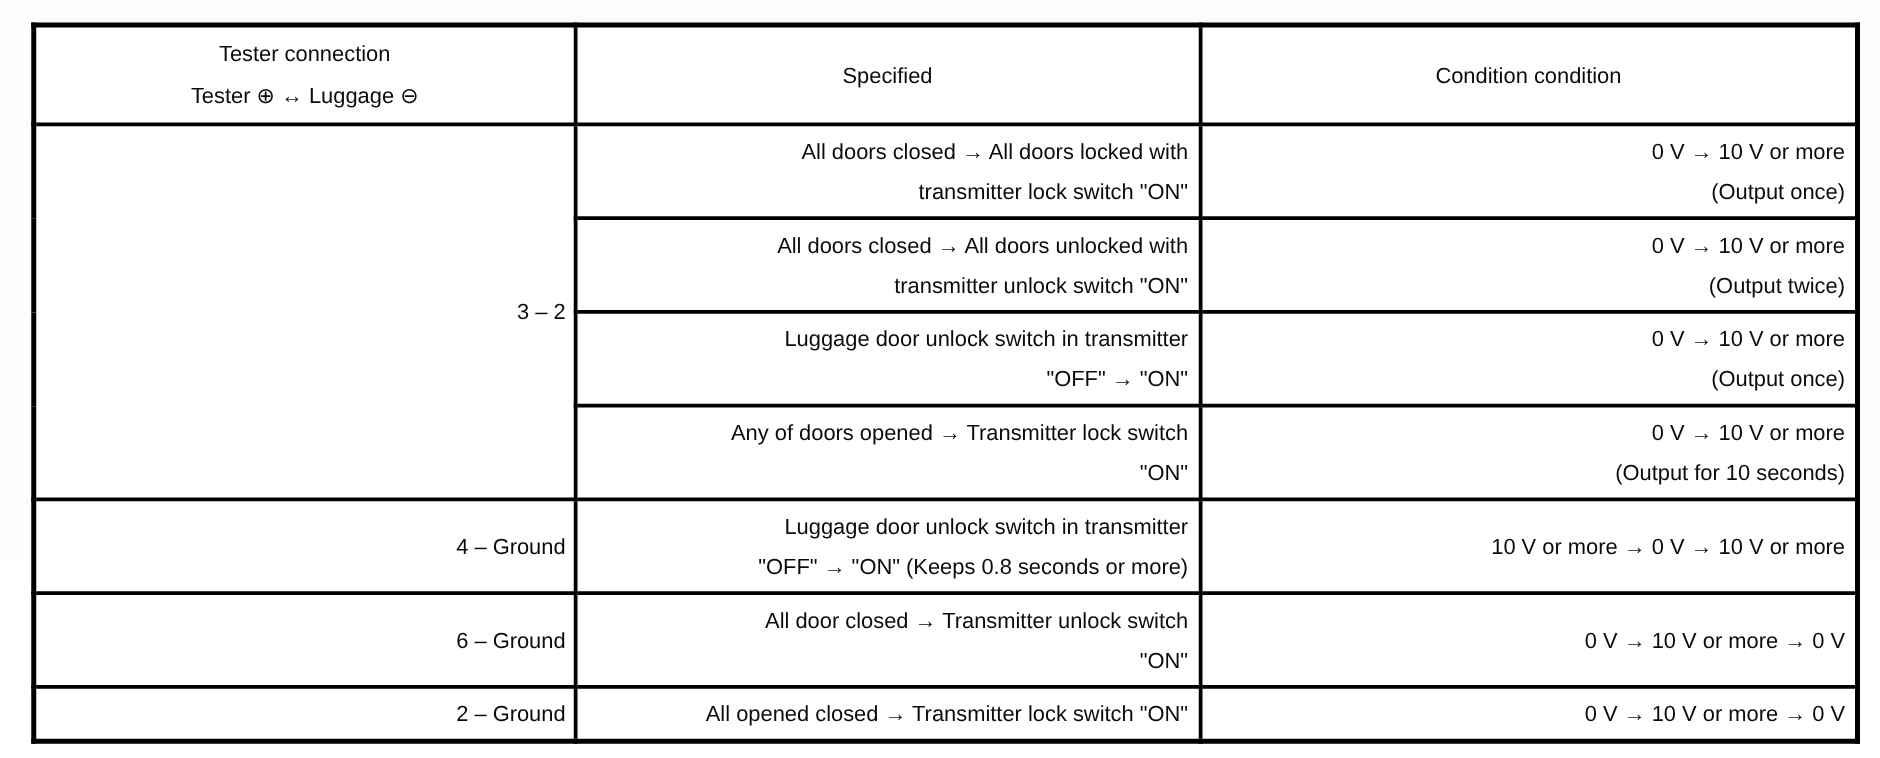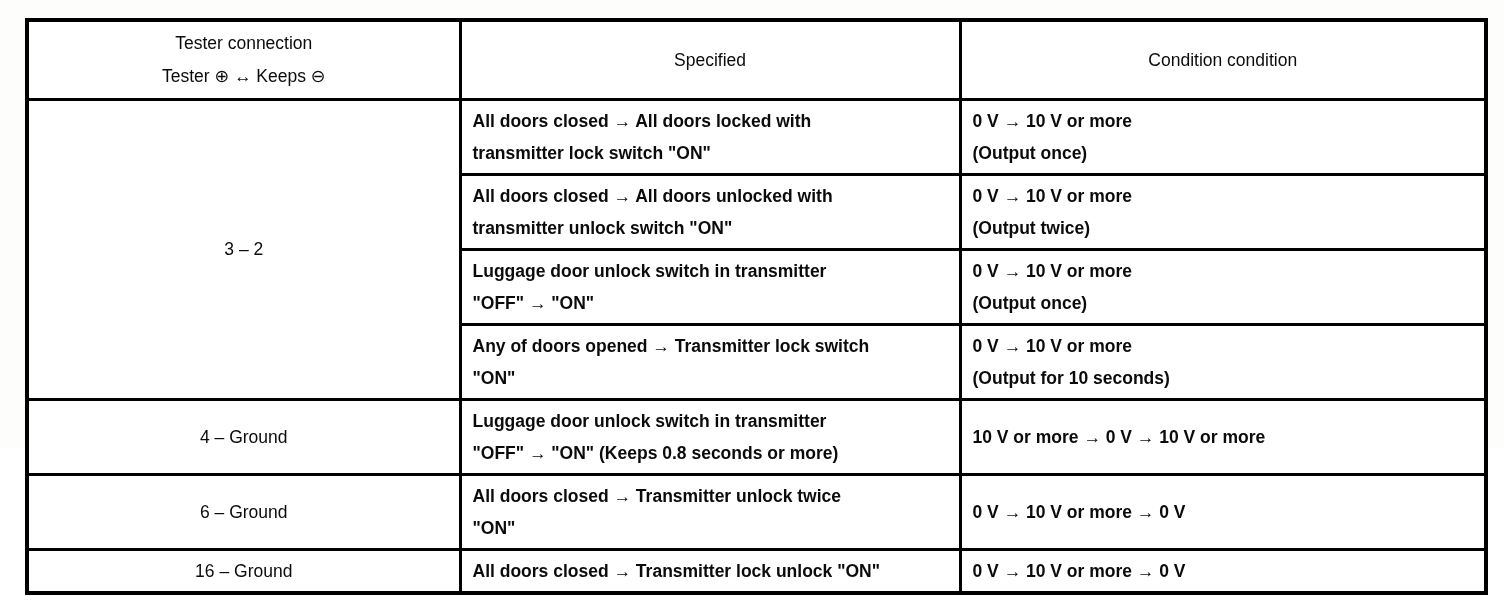"Tester ⊕ ↔ Keeps ⊖" div.hdr-line { text: Keeps -> Luggage }
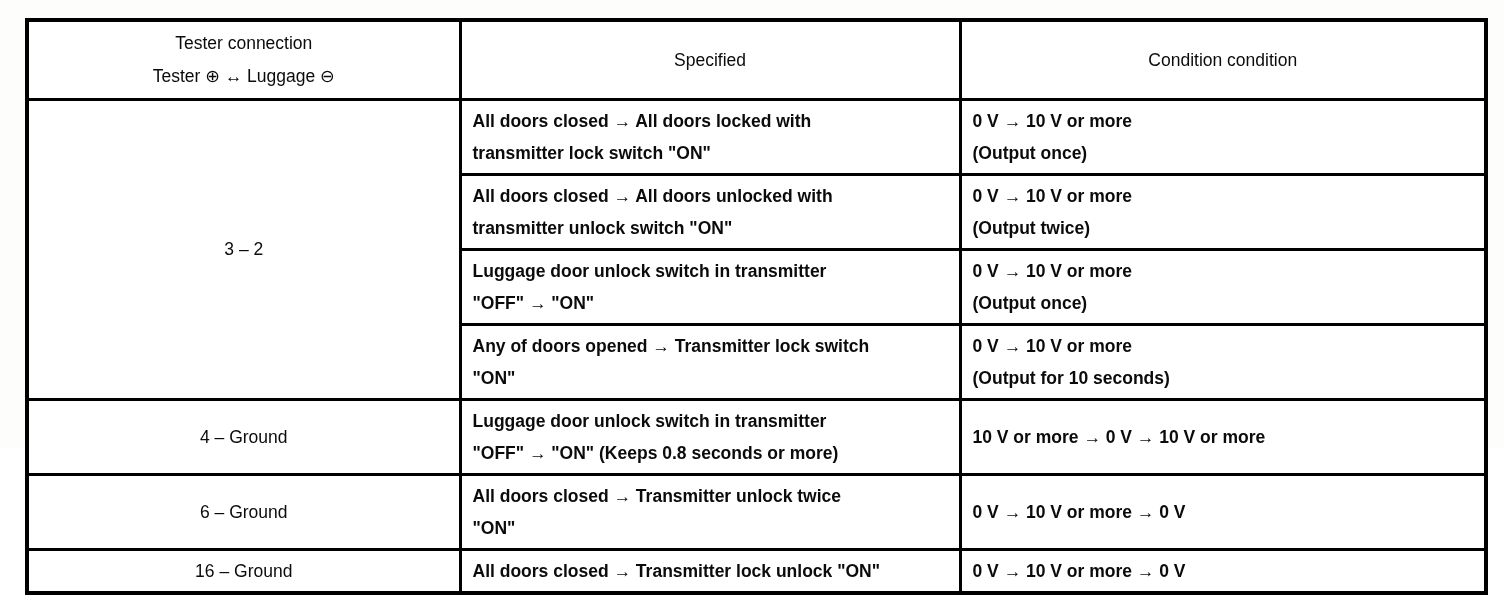"All doors closed → All" td.cond-cell, td.spec-cell { font-weight: bold -> none; text-align: left -> right }
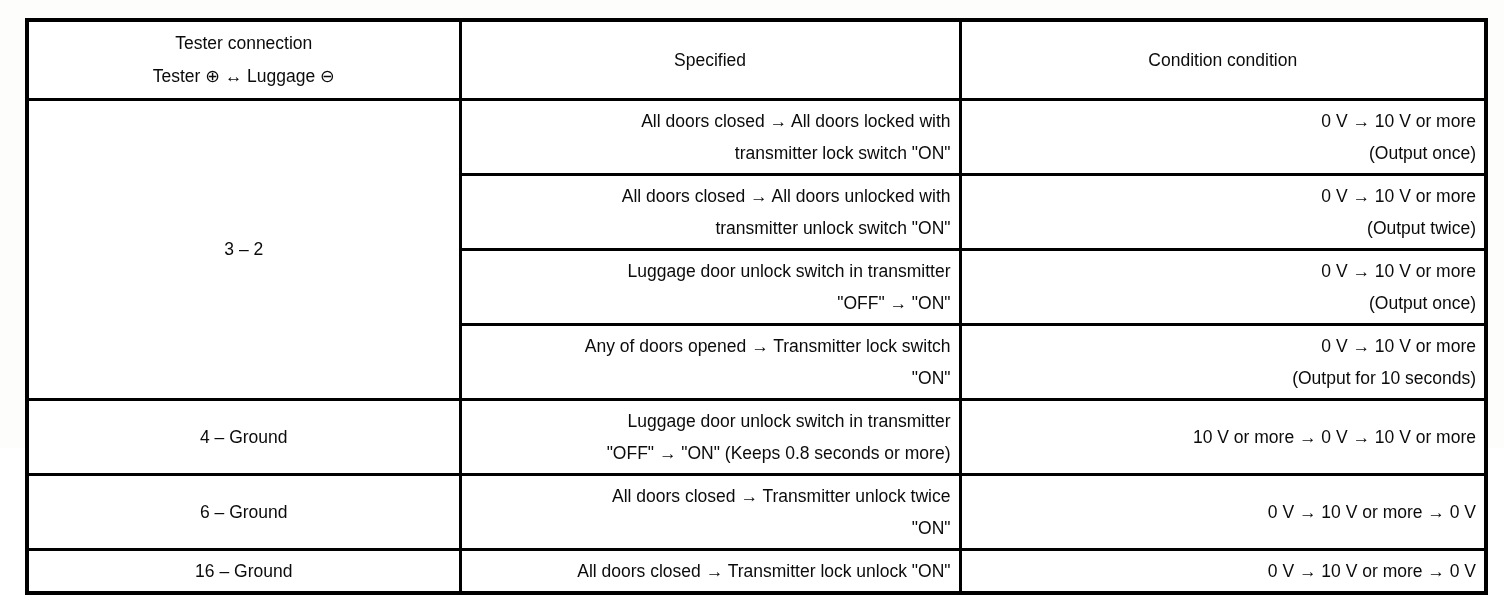"3 – 2" td.tester-cell { text-align: center -> right }
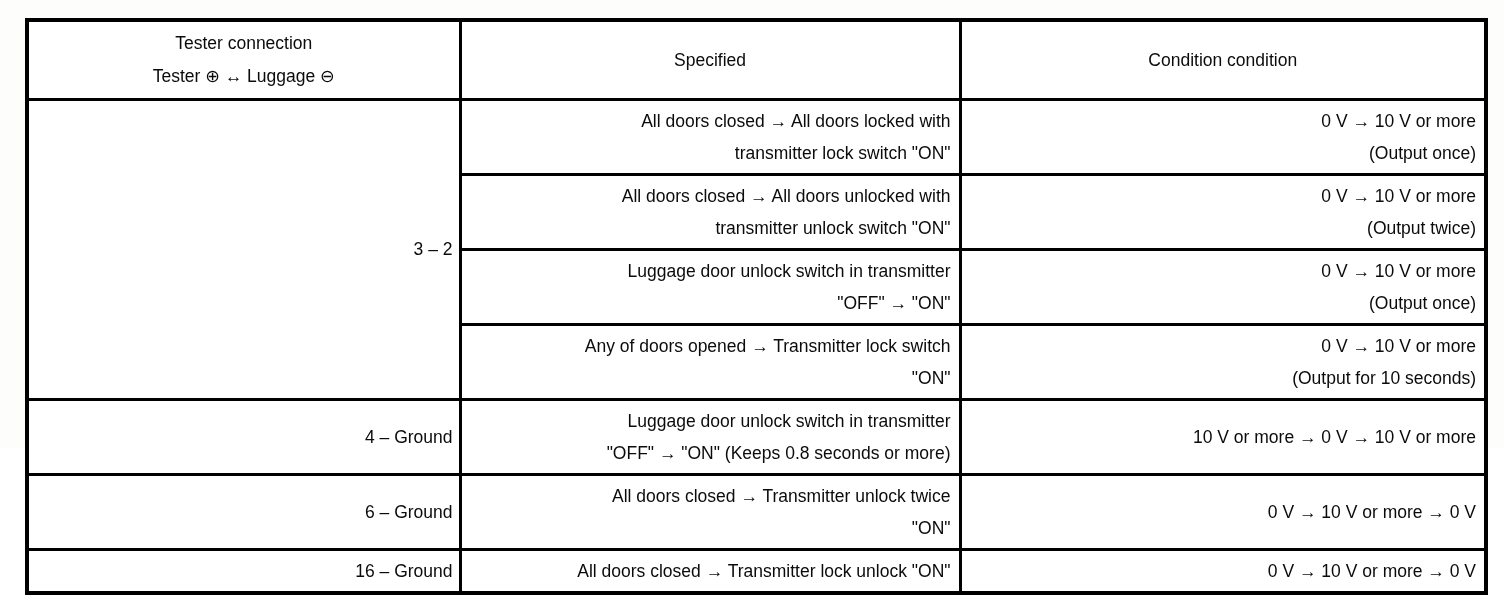"All doors closed → Transmitter unlock" td.cond-cell { text: doors closed → Transmitter unlock twice -> door closed → Transmitter unlock switch }
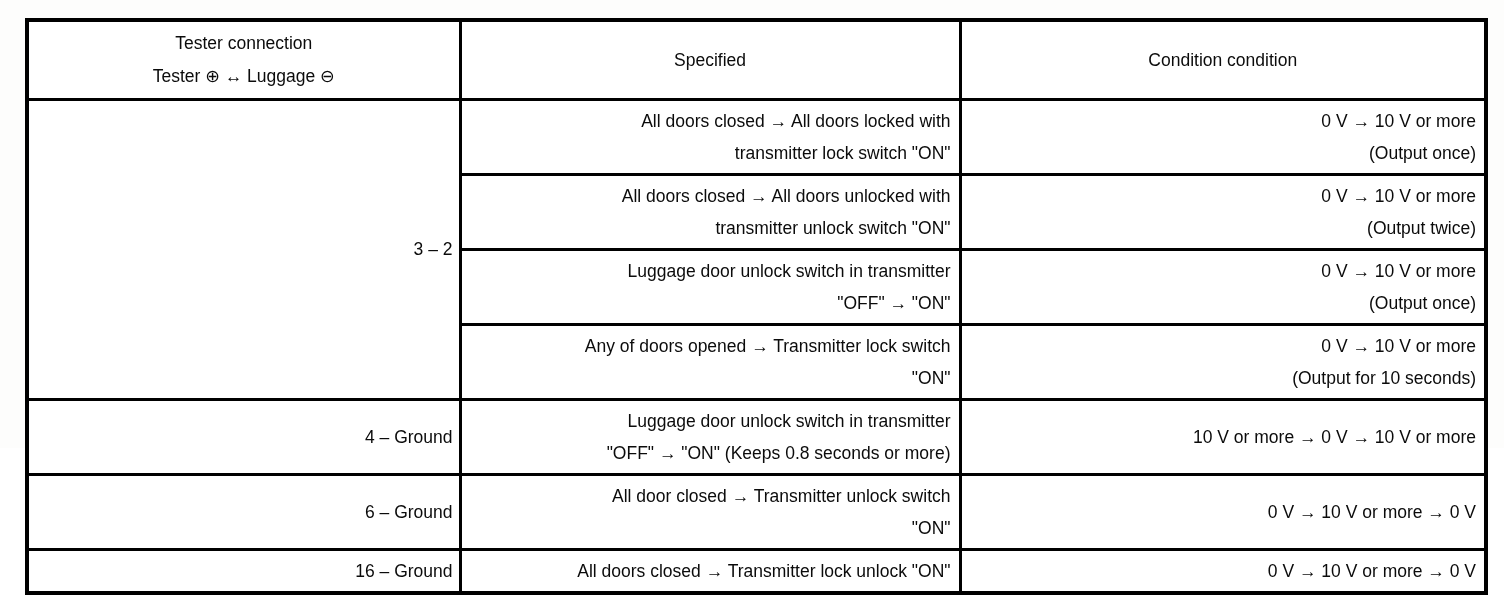"16 – Ground" td.tester-cell { text: 16 -> 2 }
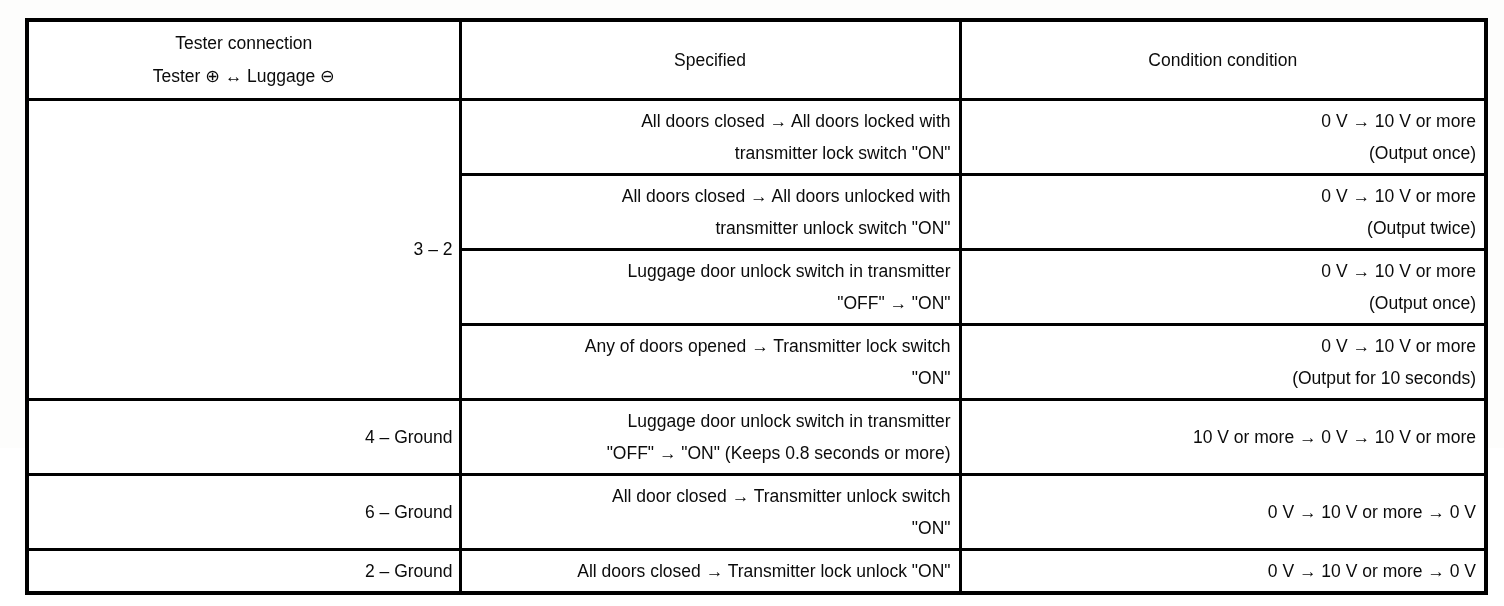"All doors closed → Transmitter" td.cond-cell { text: doors closed → Transmitter lock unlock -> opened closed → Transmitter lock switch }
